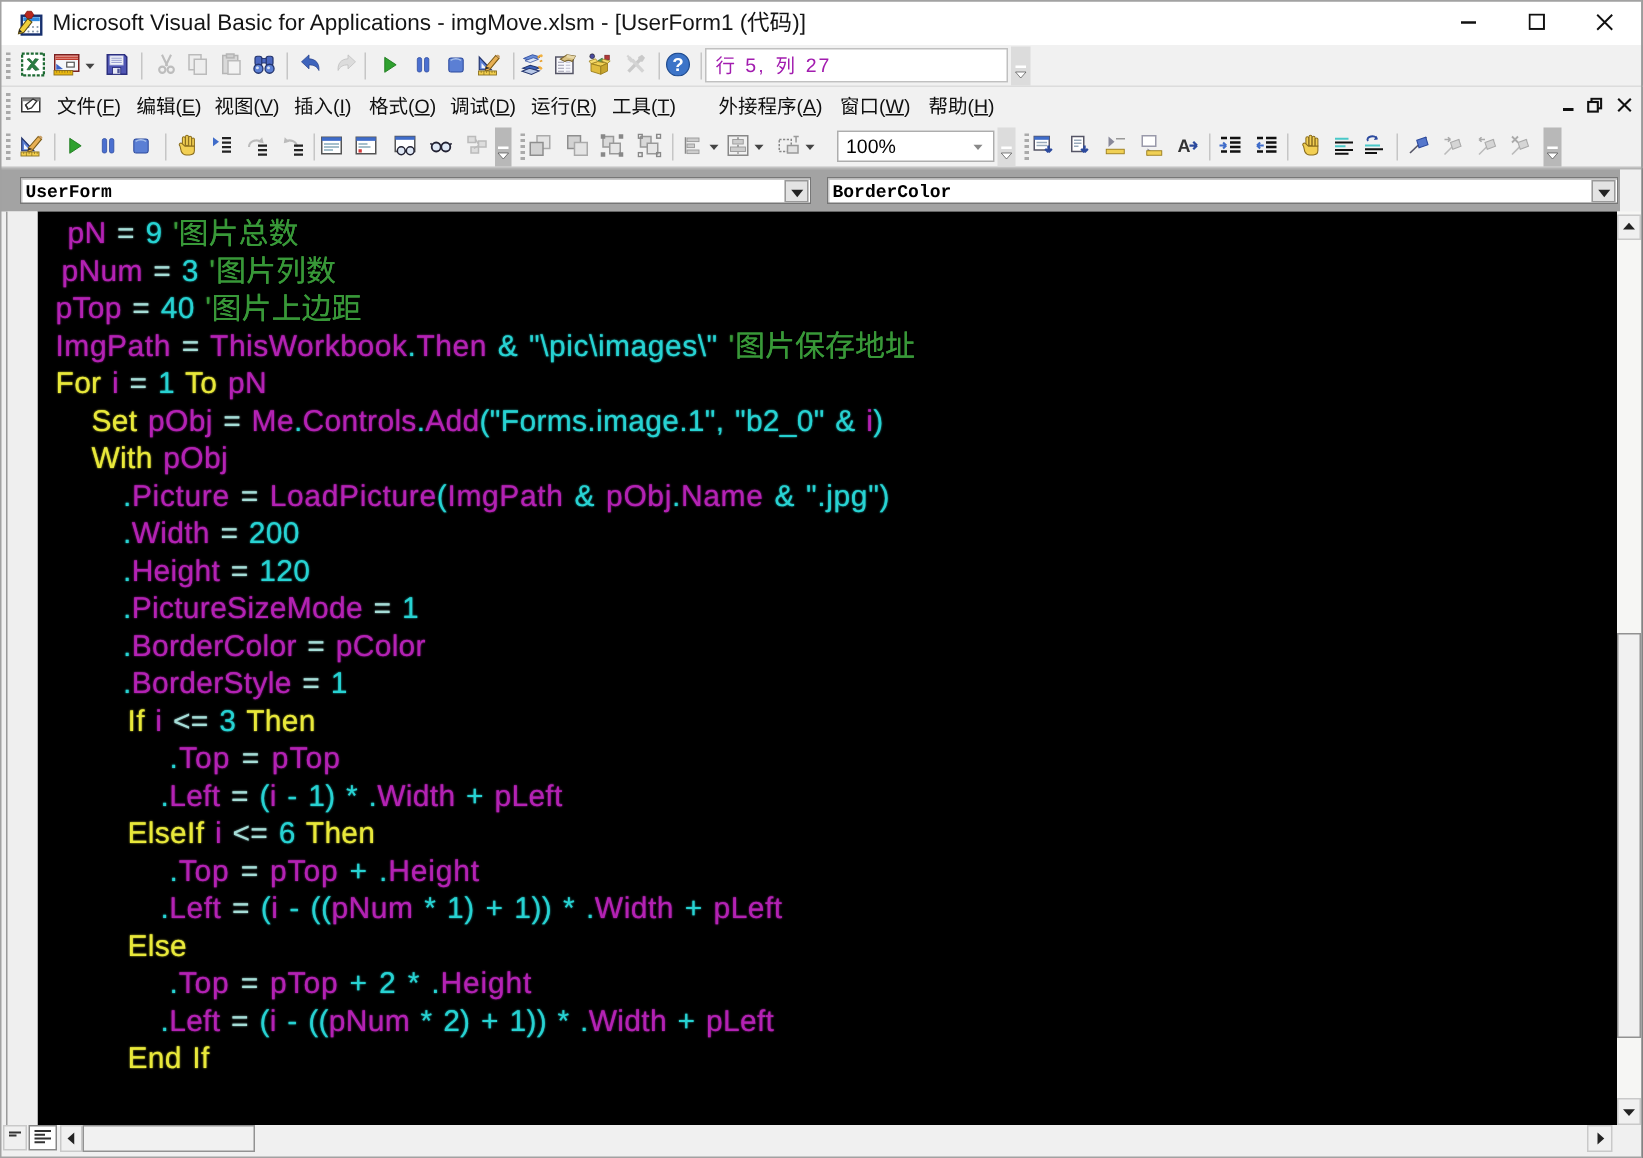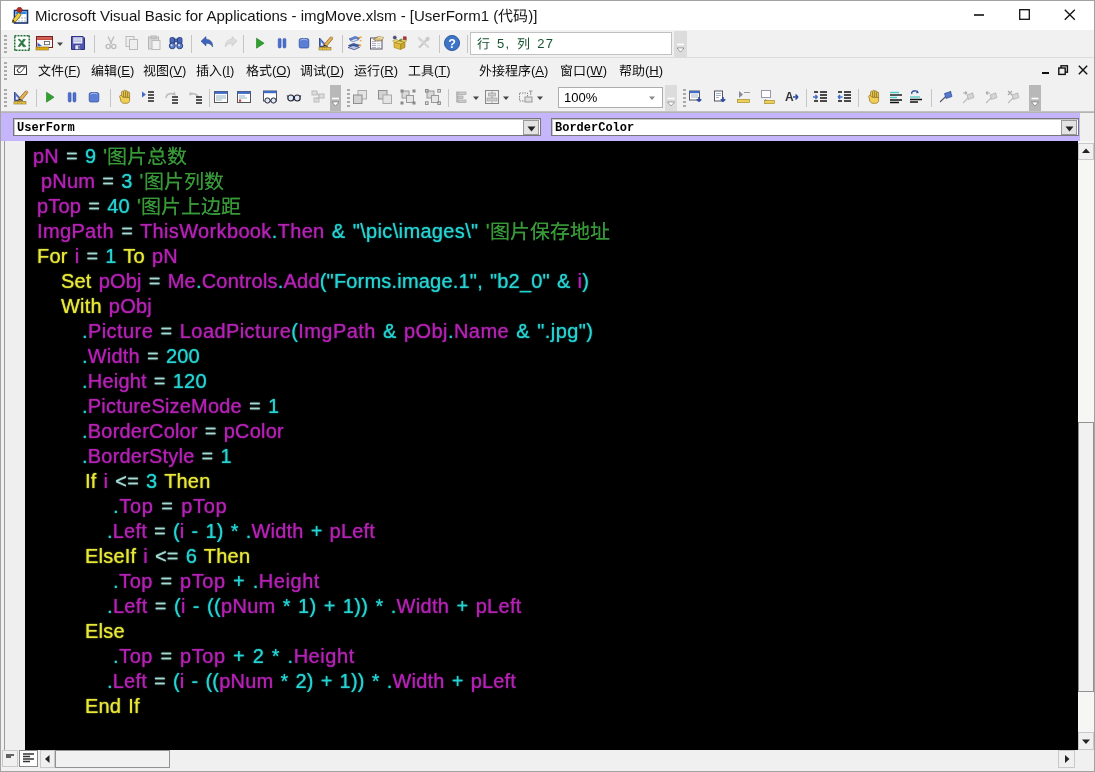"5, 27" div.ab { color: #14532d -> #a21caf }
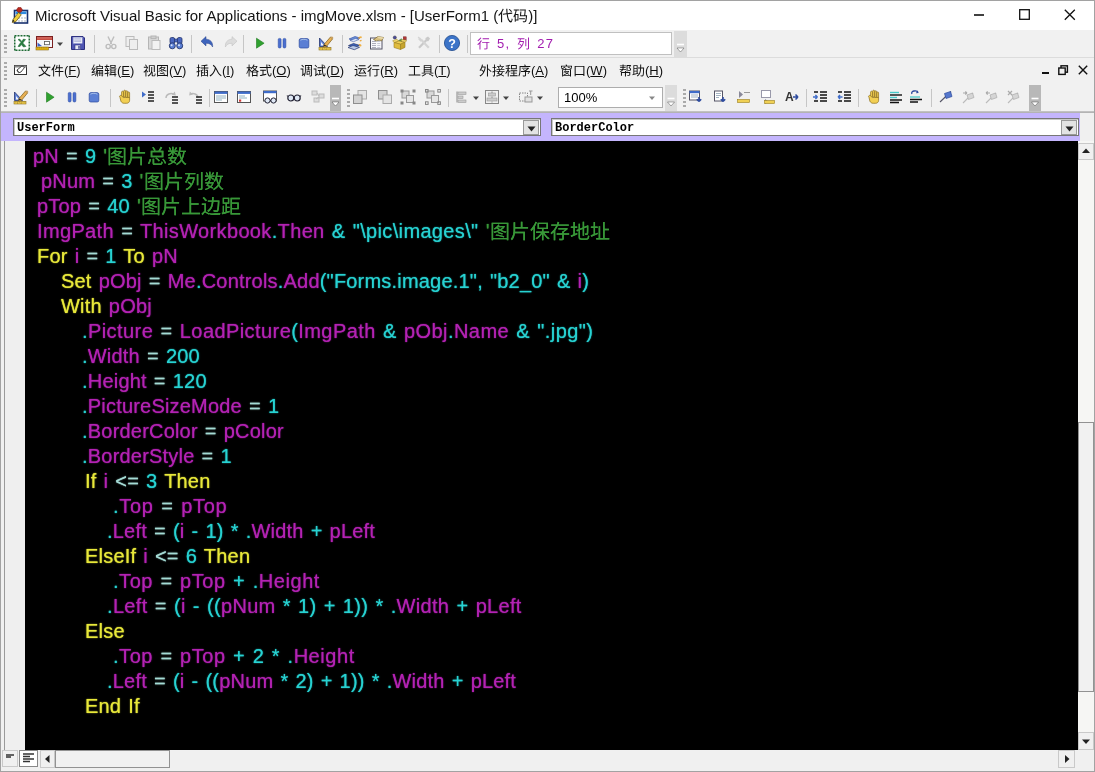"UserForm" #crow { background: #c4b5fd -> #a3a3a3 }
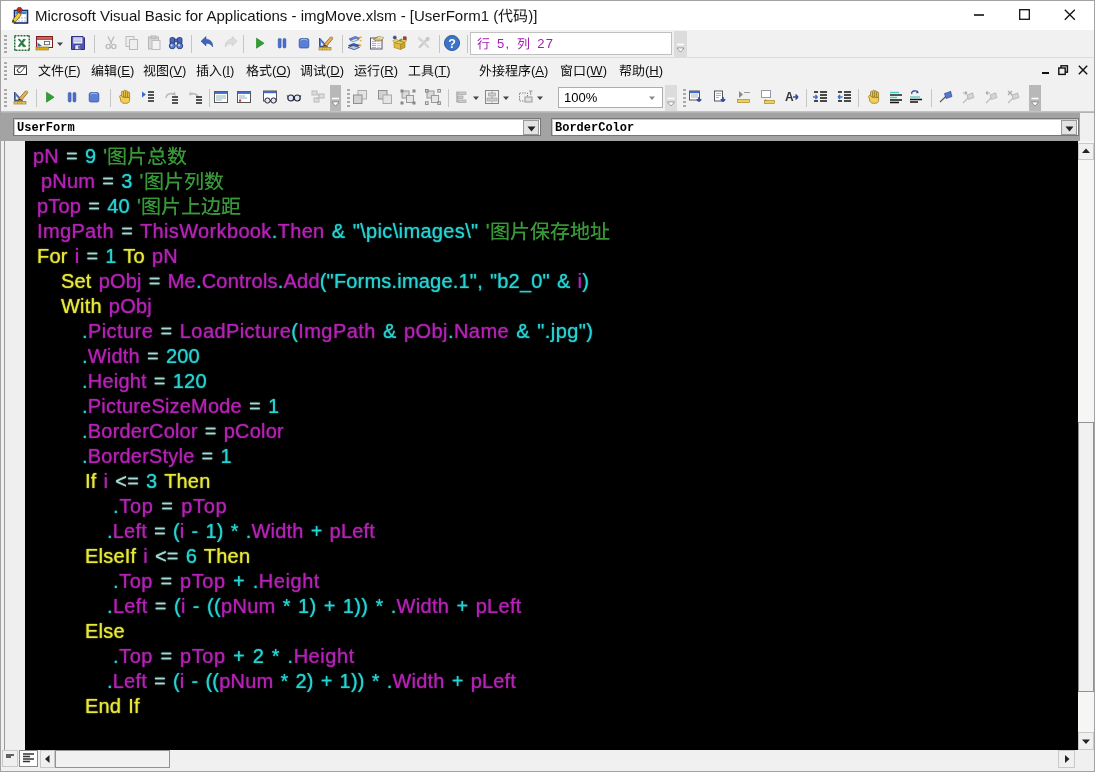"pN = 9 '" div.ln { padding-left: 8px -> 20px }
